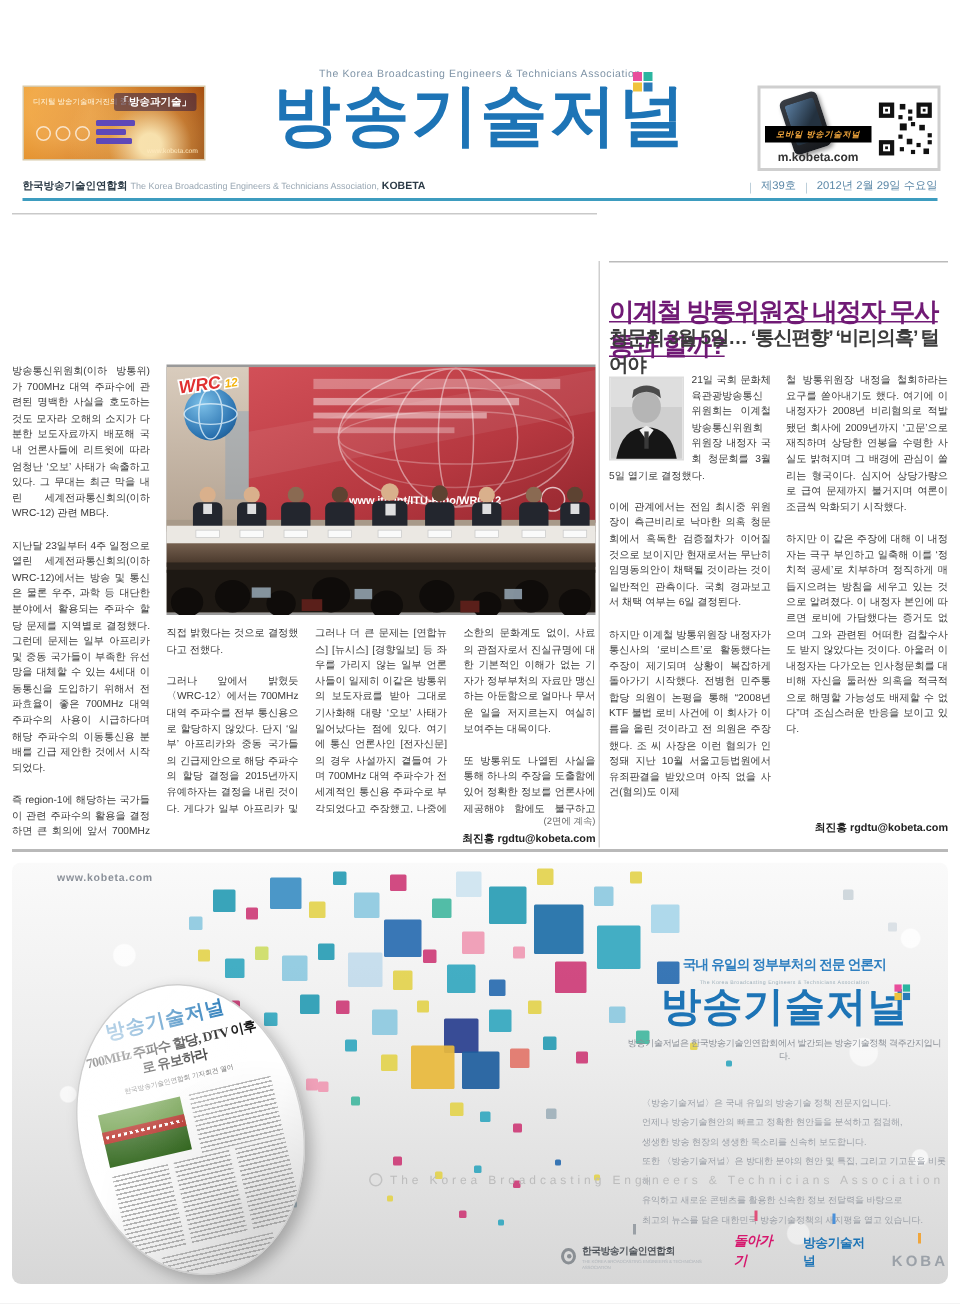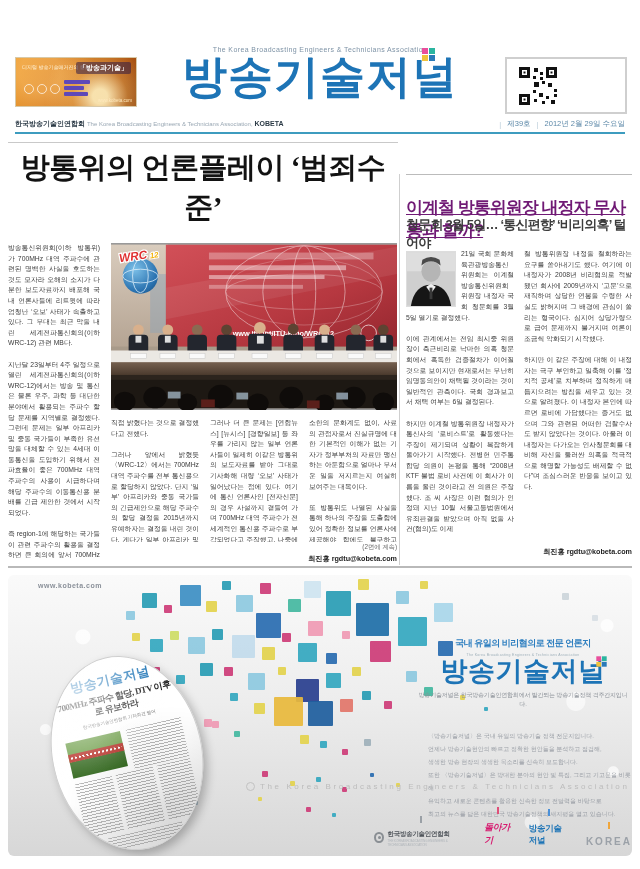"m.kobeta.com" div { html: none -> <div> <div></div> <div>모바일 방송기술저널</div> <div>m.kobeta.com</div> </div> }
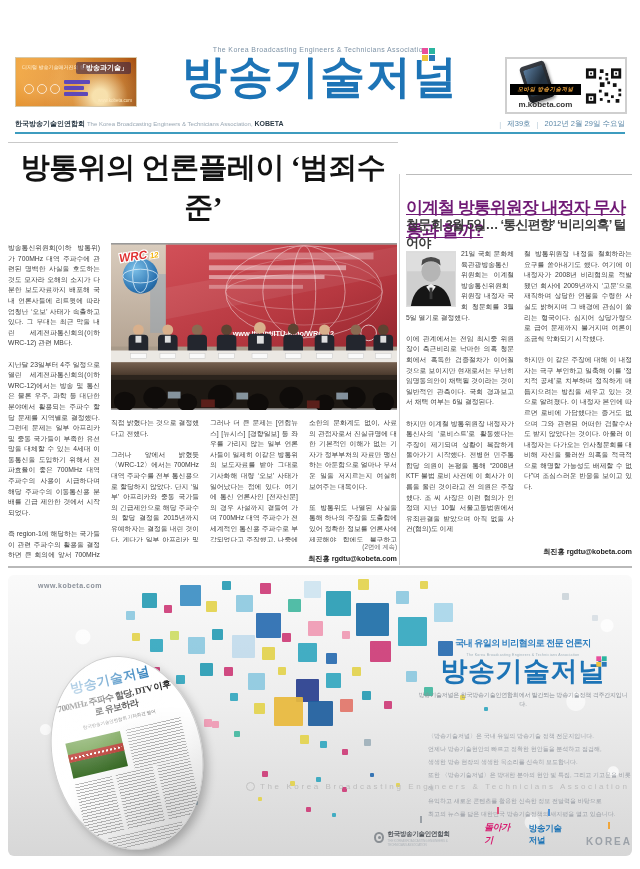"방통위의 언론플레이 ‘범죄수준’" div { html: <div>방통위의 언론플레이 ‘범죄수준’</div> -> none }
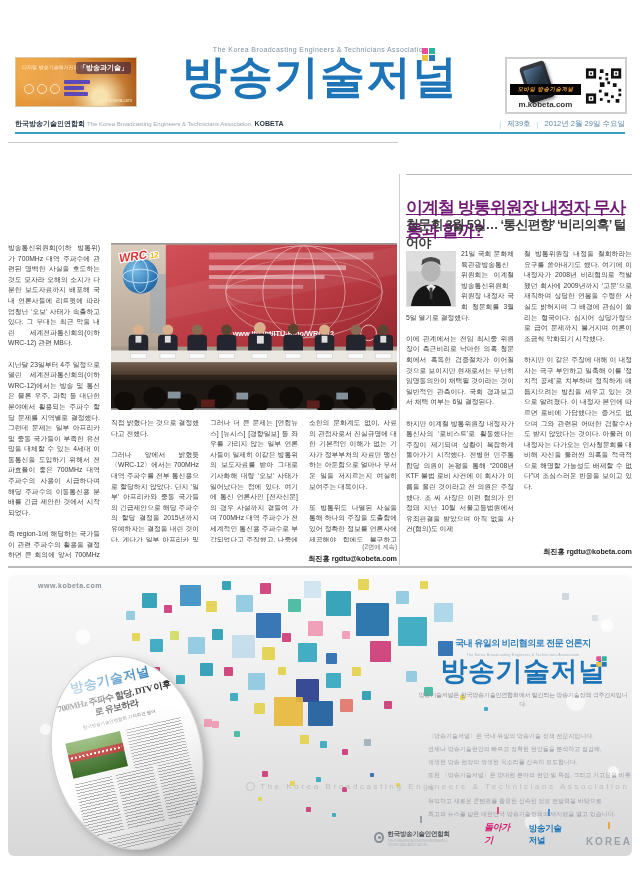"국내 유일의 비리혐의로 전문 언론지" div { text: 비리혐의로 -> 정부부처의 }
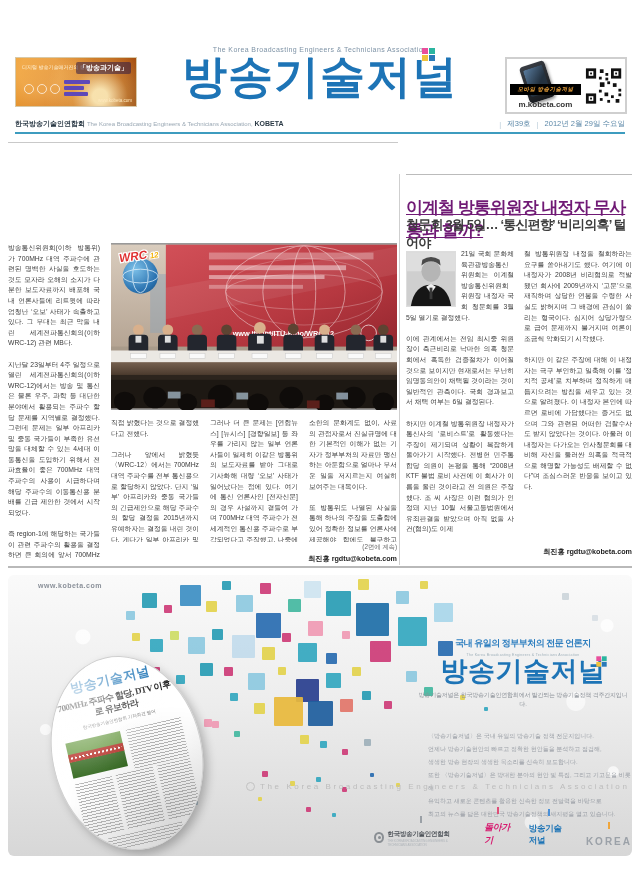"KOREA" span.p4 { text: KOREA -> KOBA }
